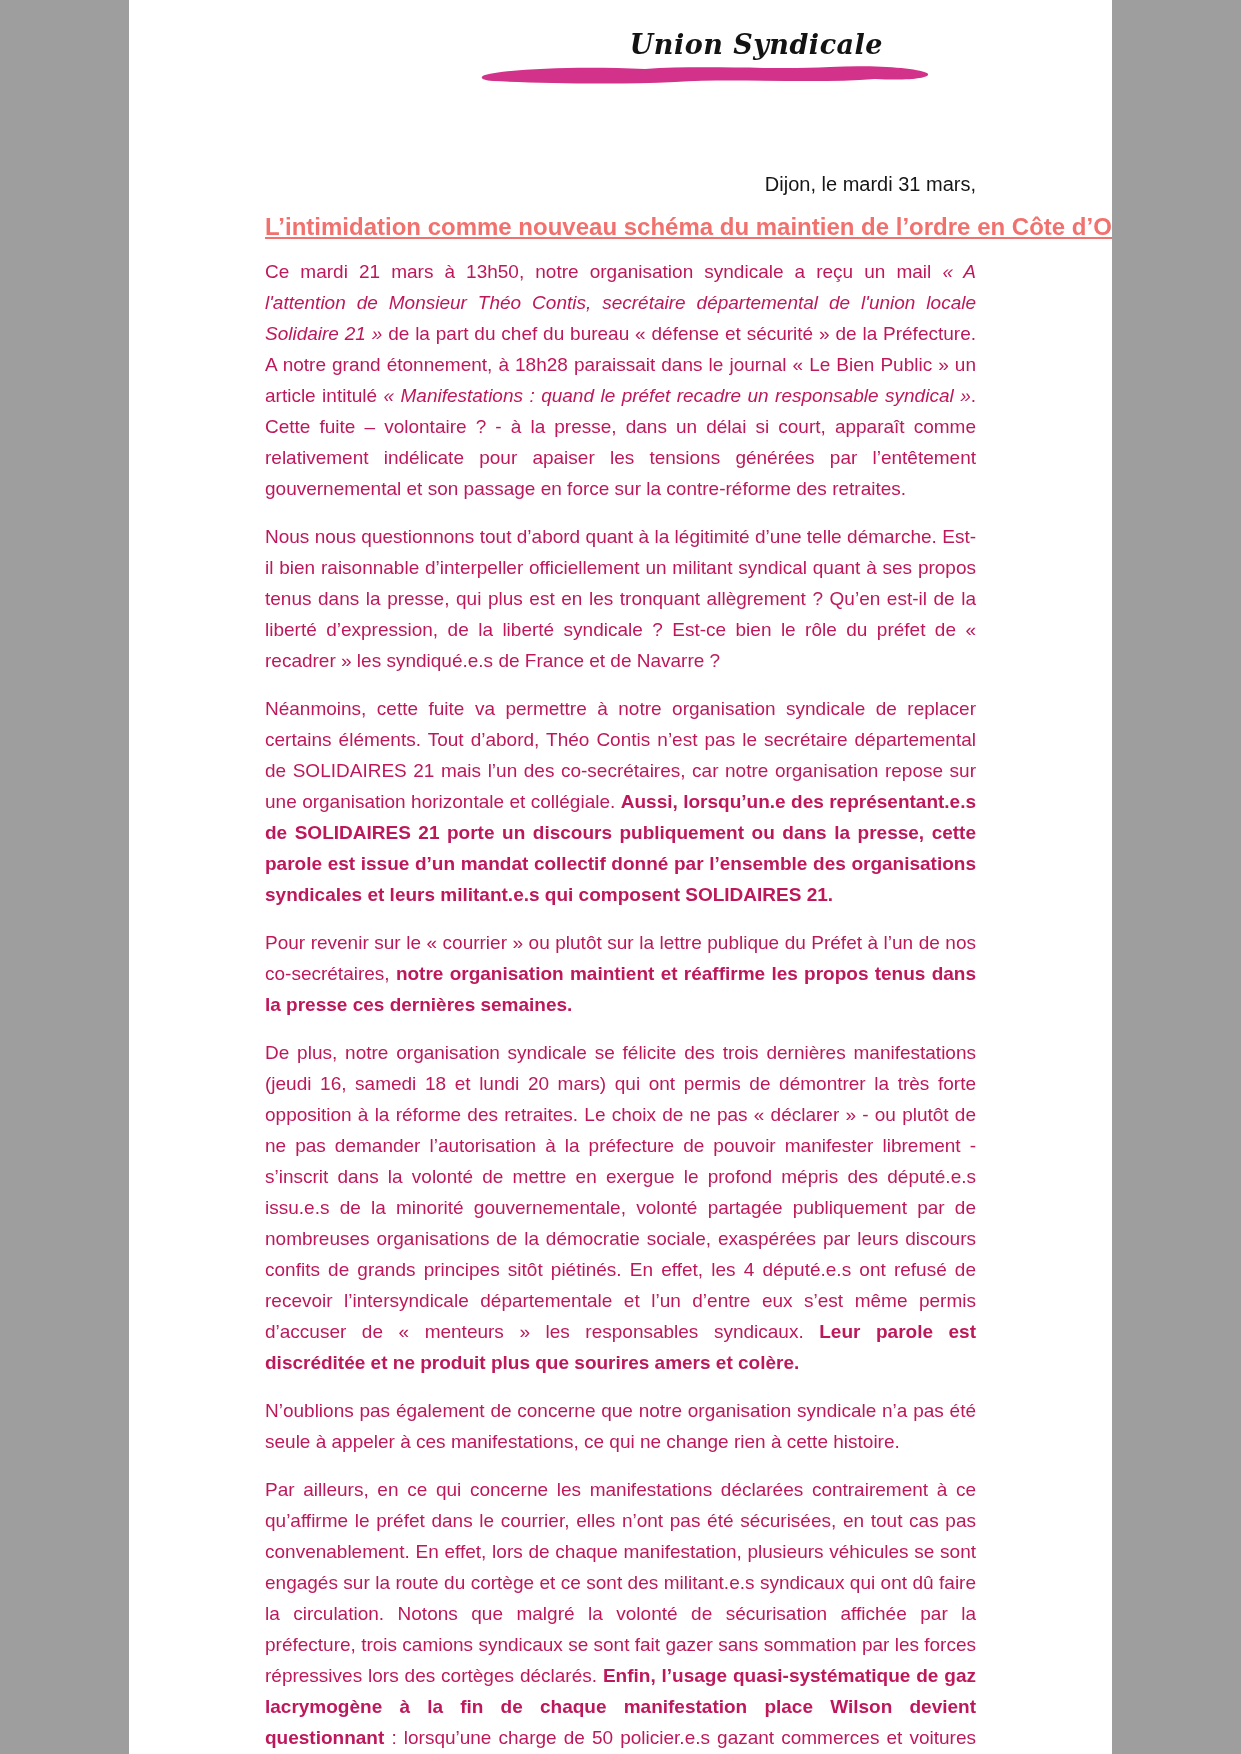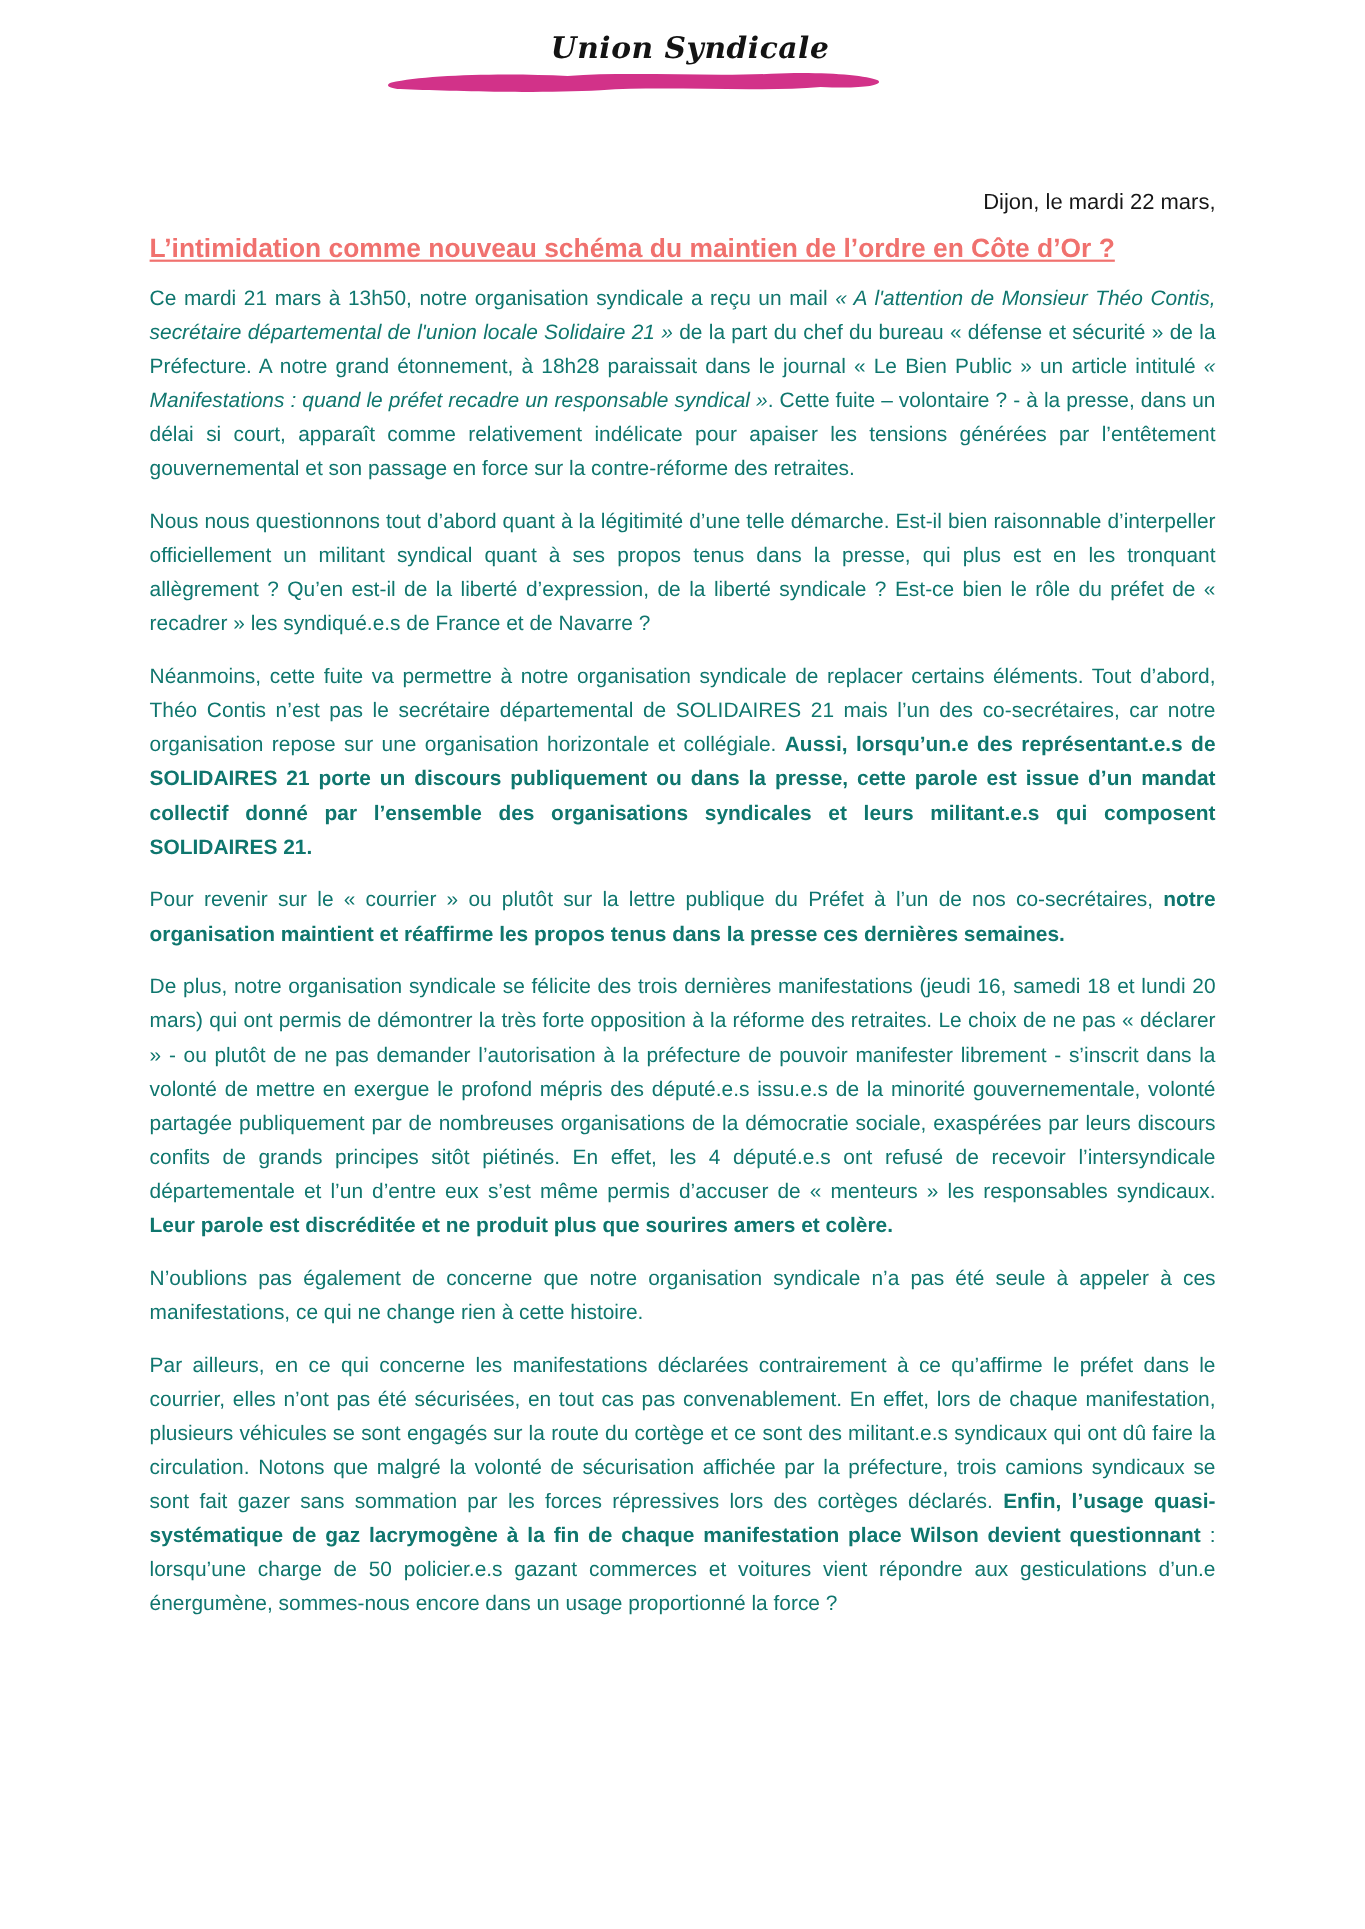"Union Syndicale" .page { width: 1241px -> 983px }
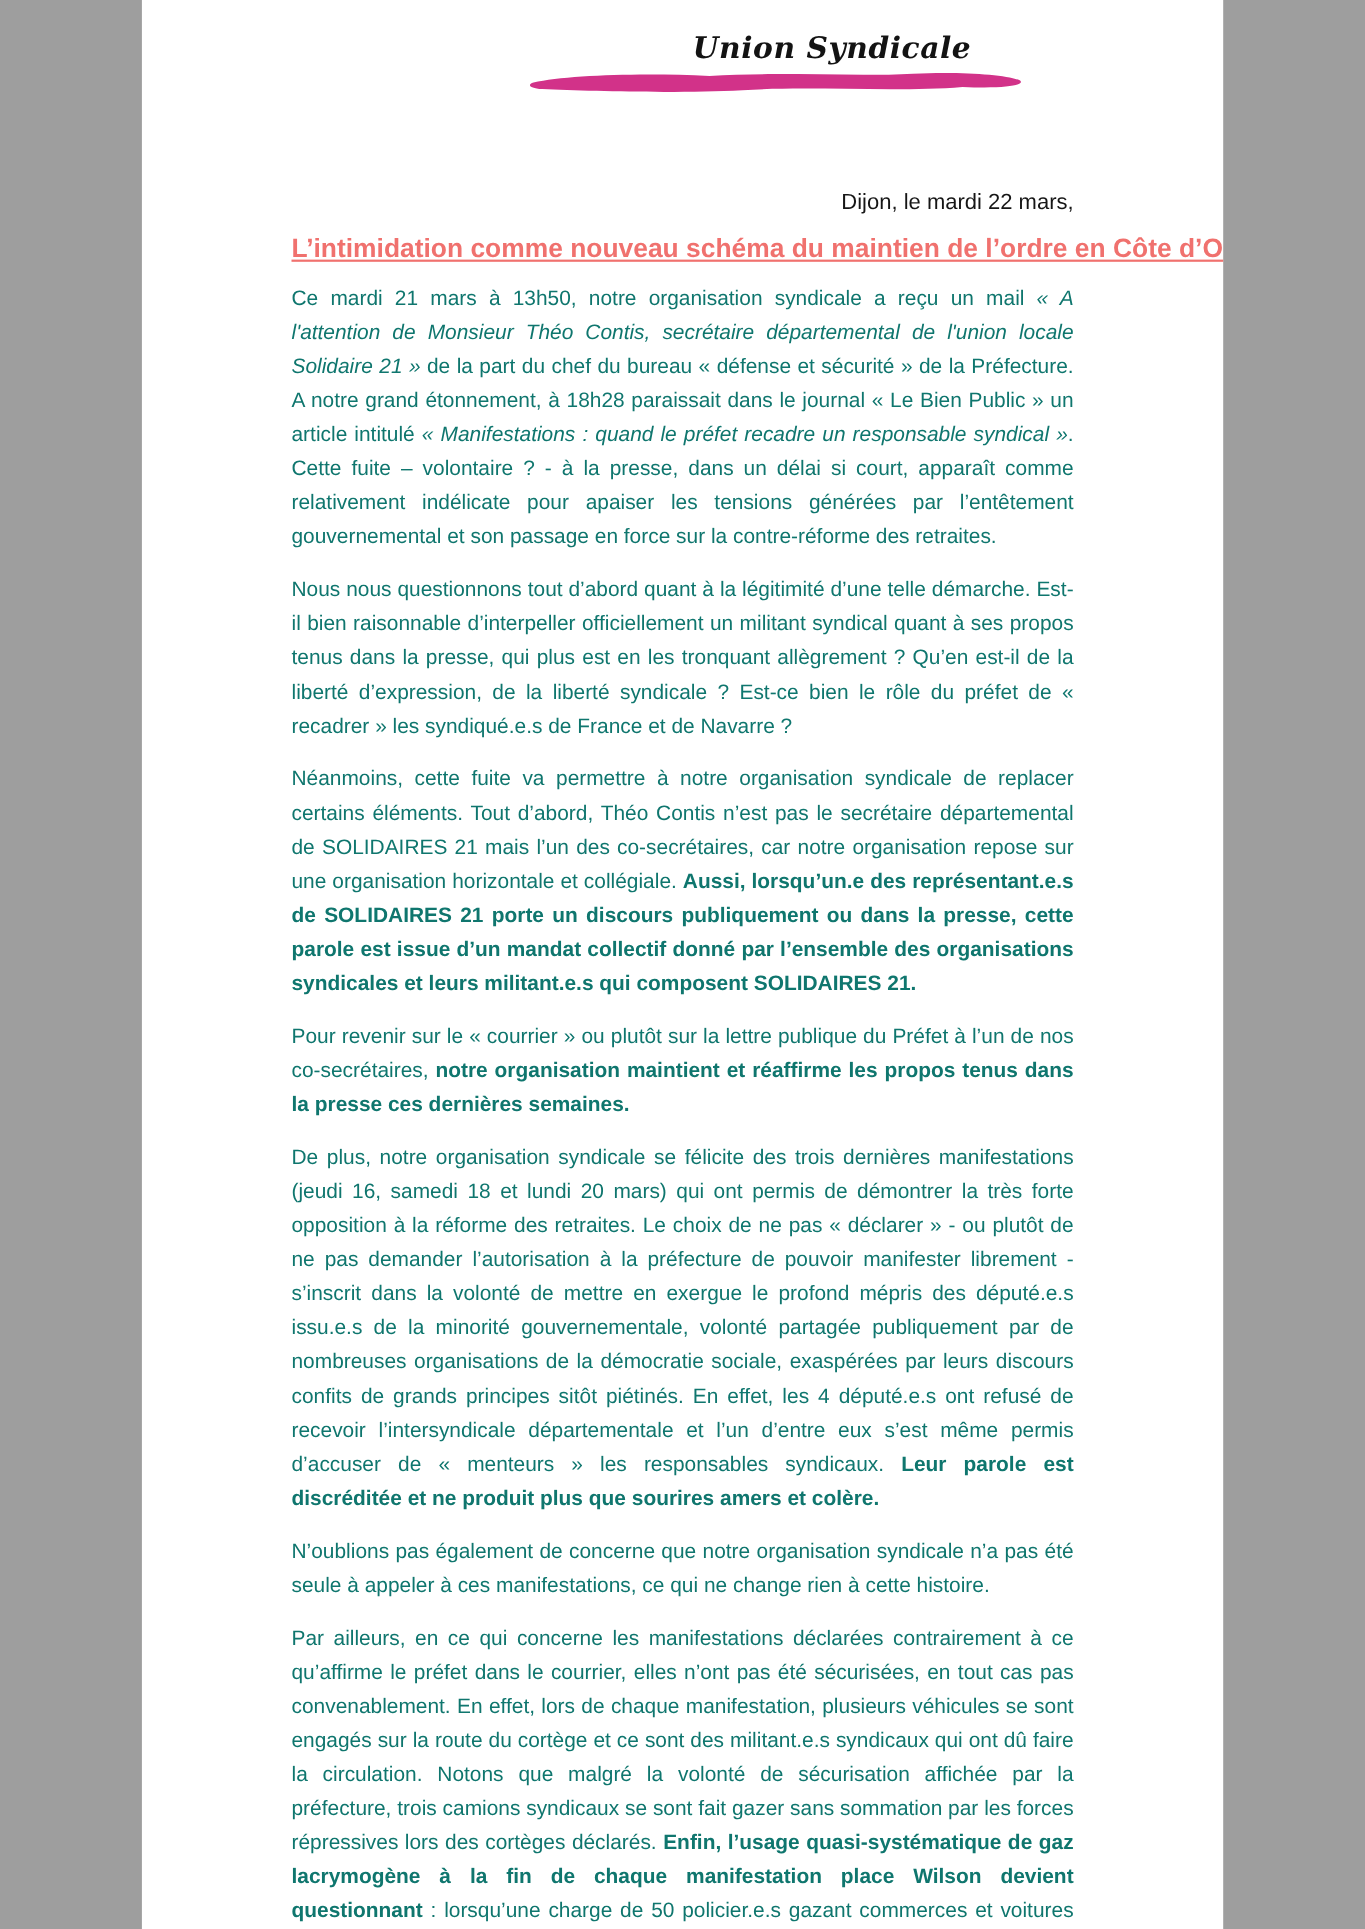"Dijon, le mardi 22 mars," div.dateline { text: 22 -> 31 }
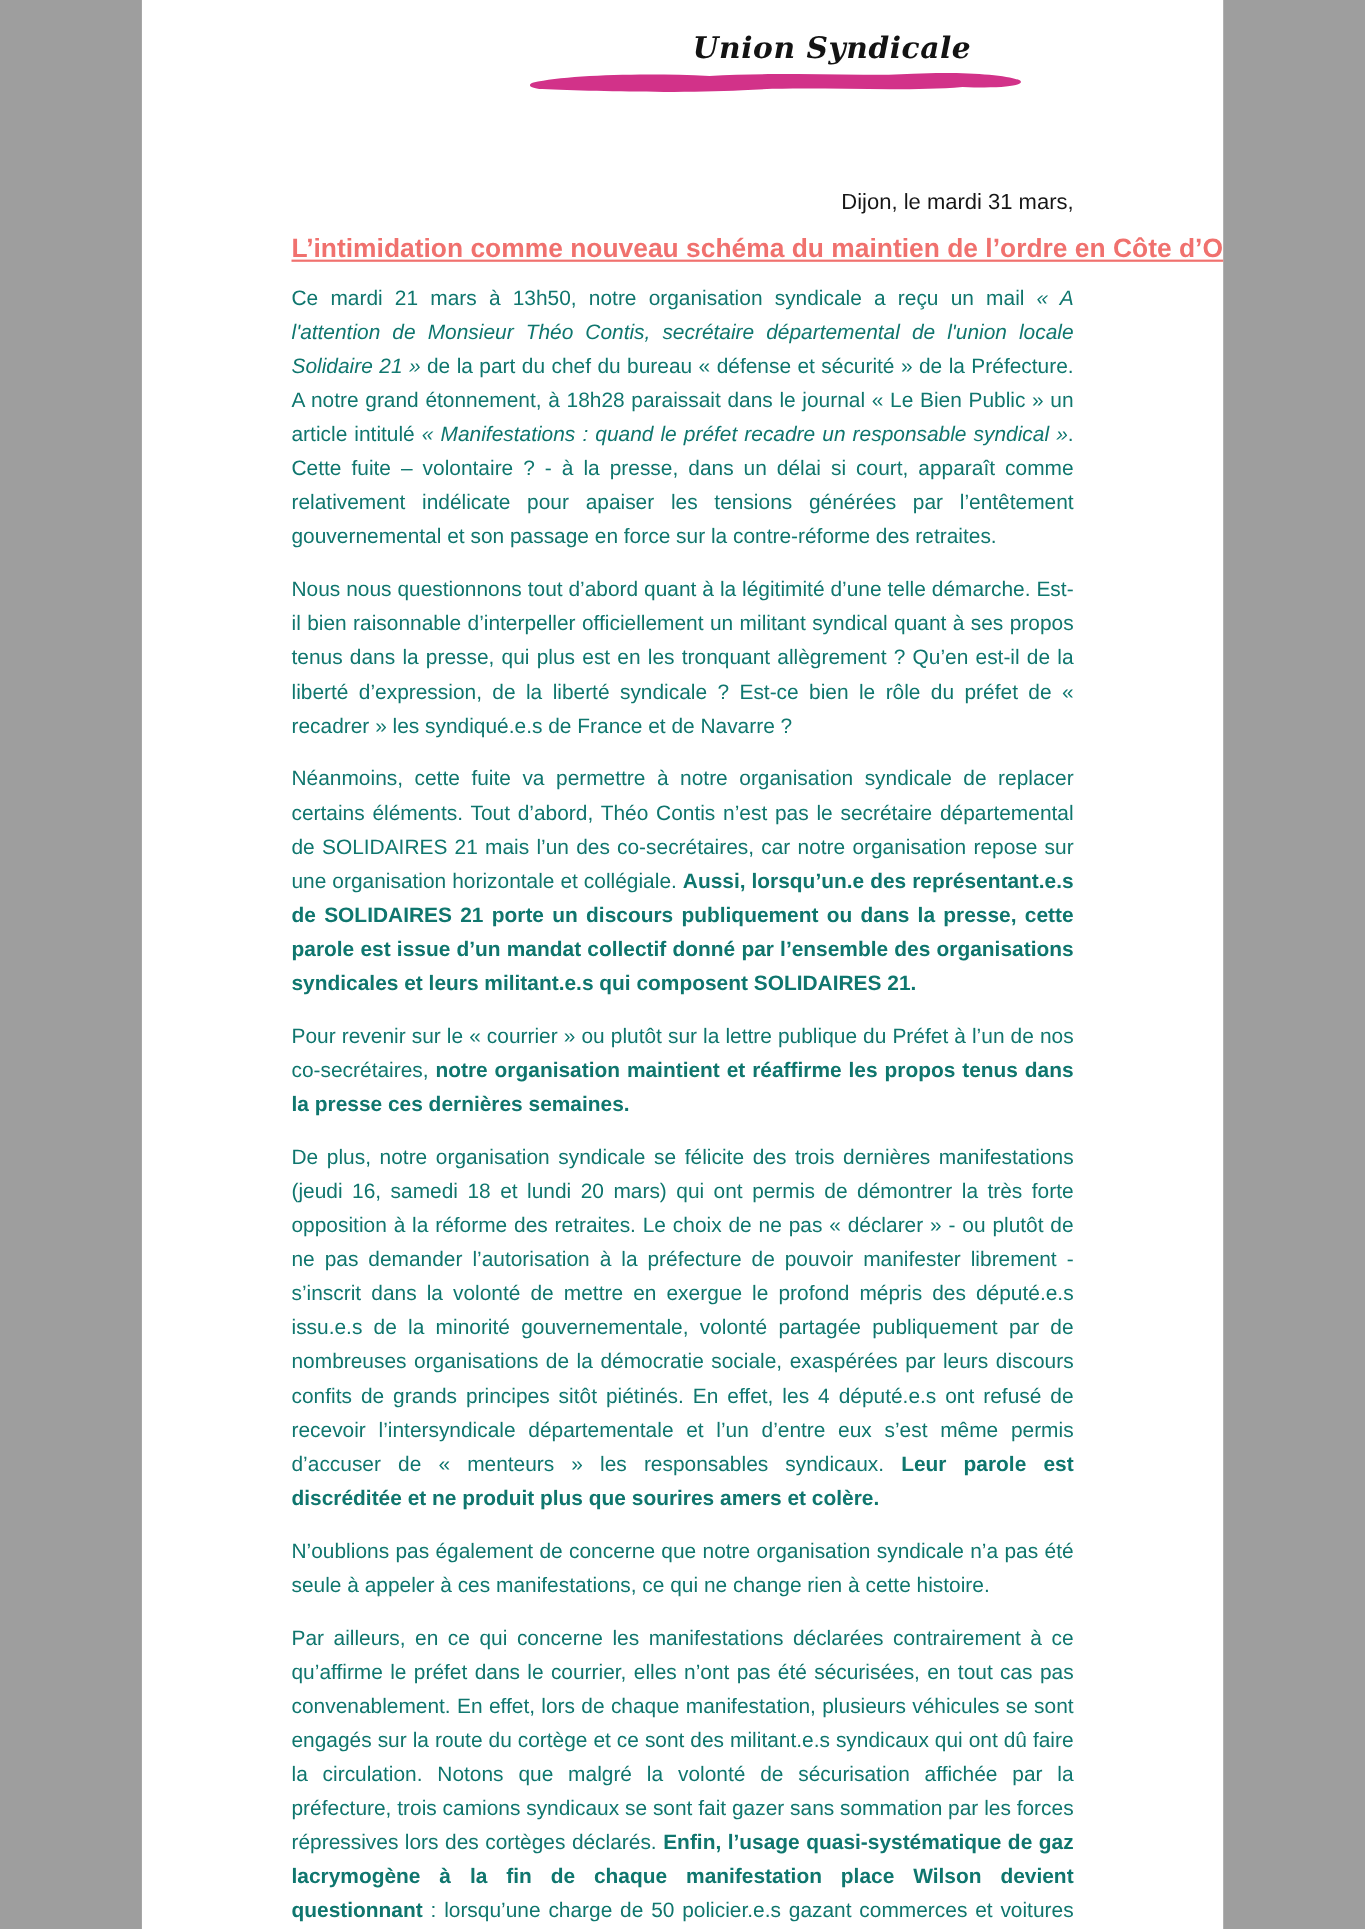"Ce mardi 21 mars à" .para { color: #0f766e -> #be185d }
